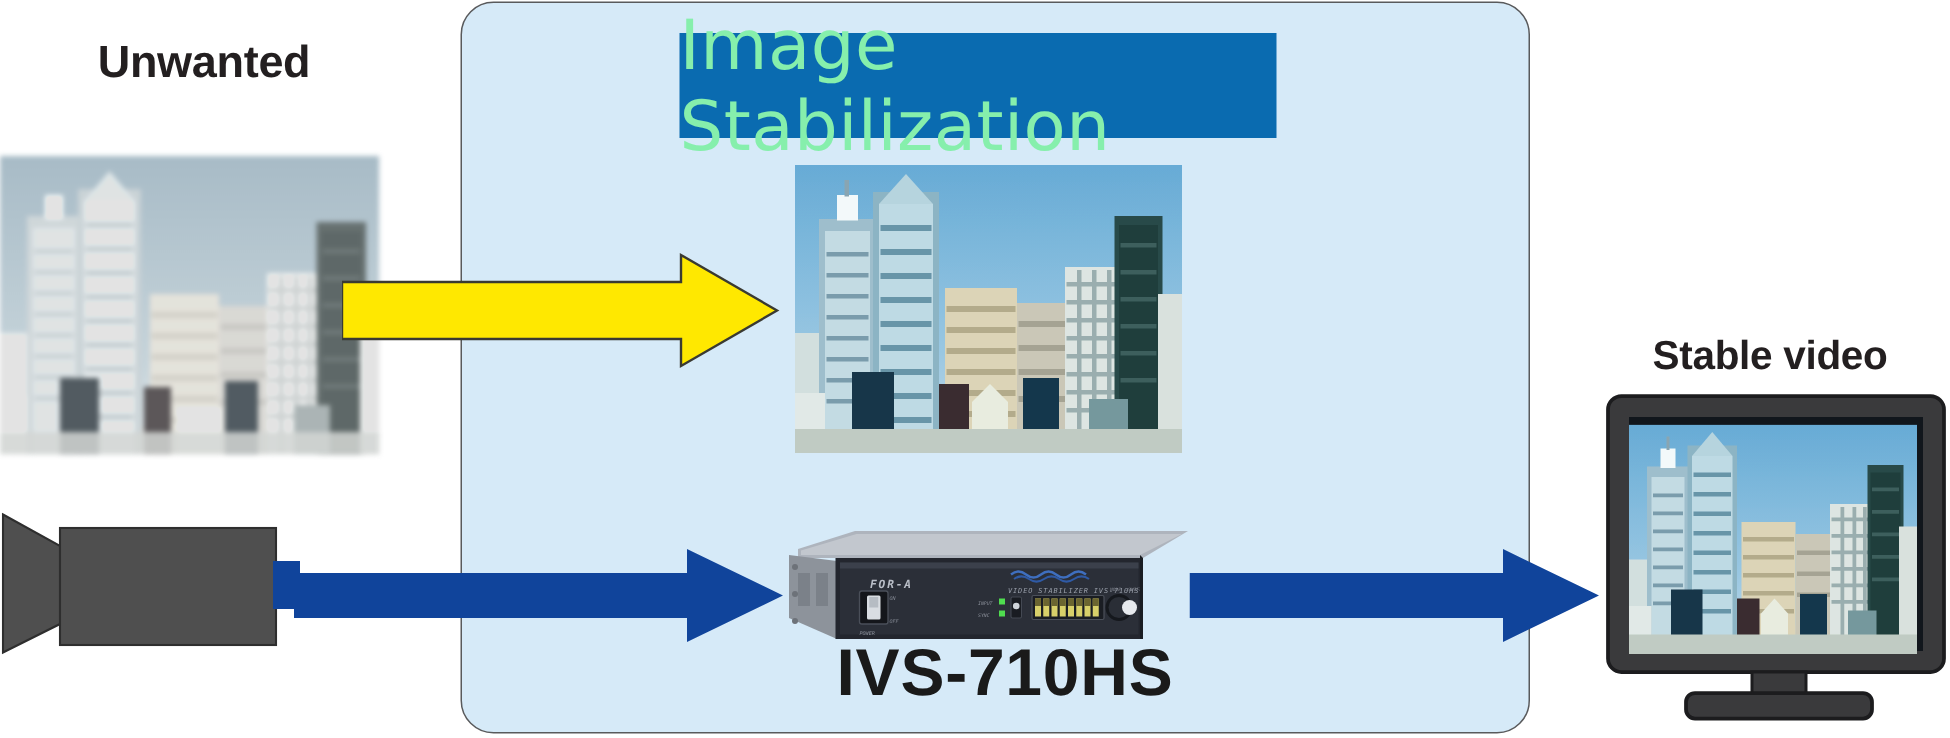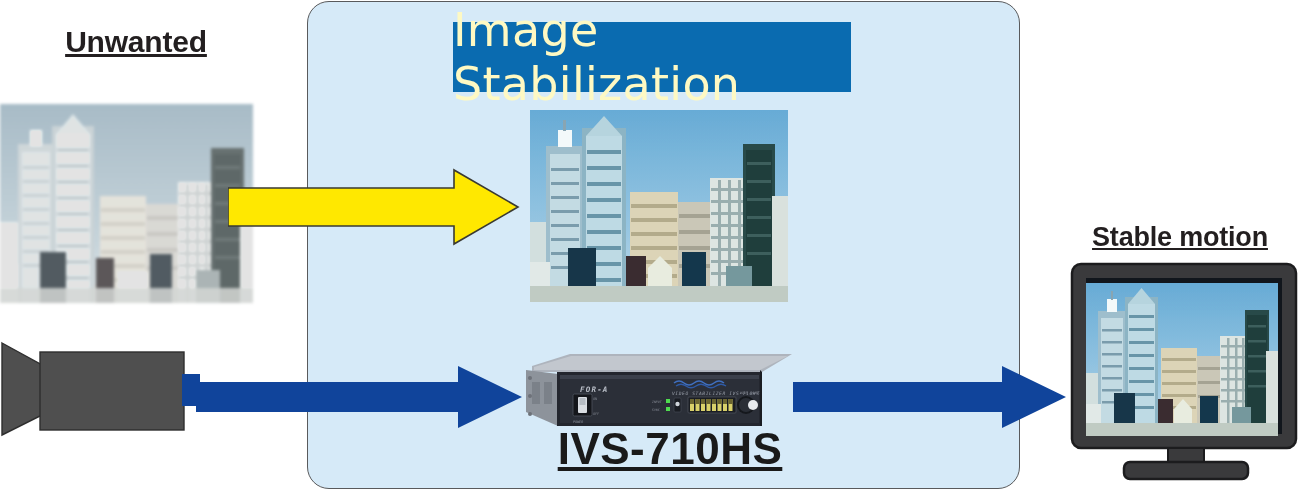"Unwanted" .lbl { text-decoration: underline -> none }
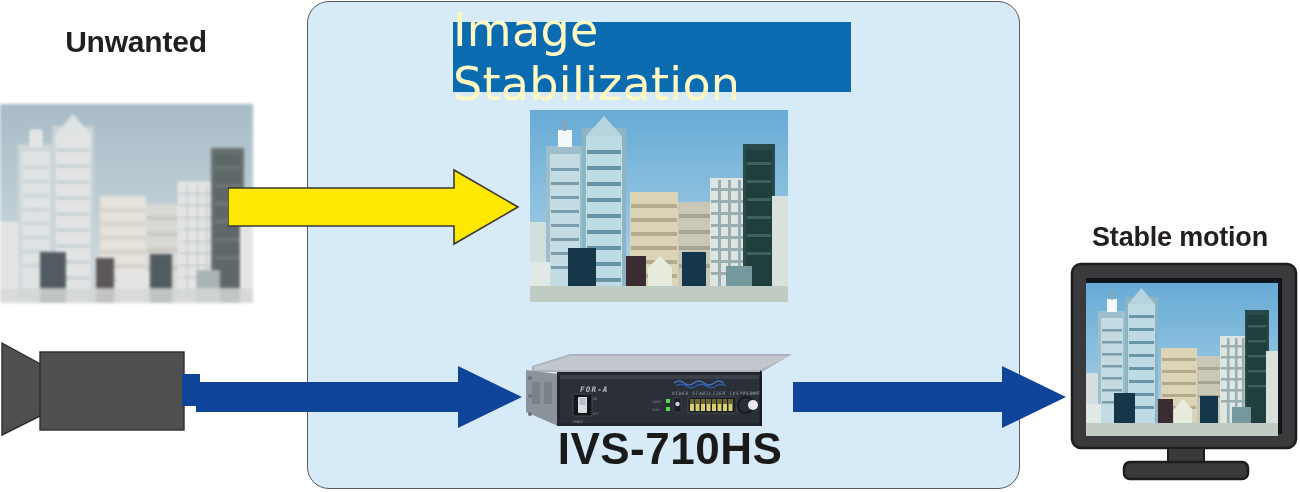"Image Stabilization" .banner span { color: #fef9c3 -> #86efac }
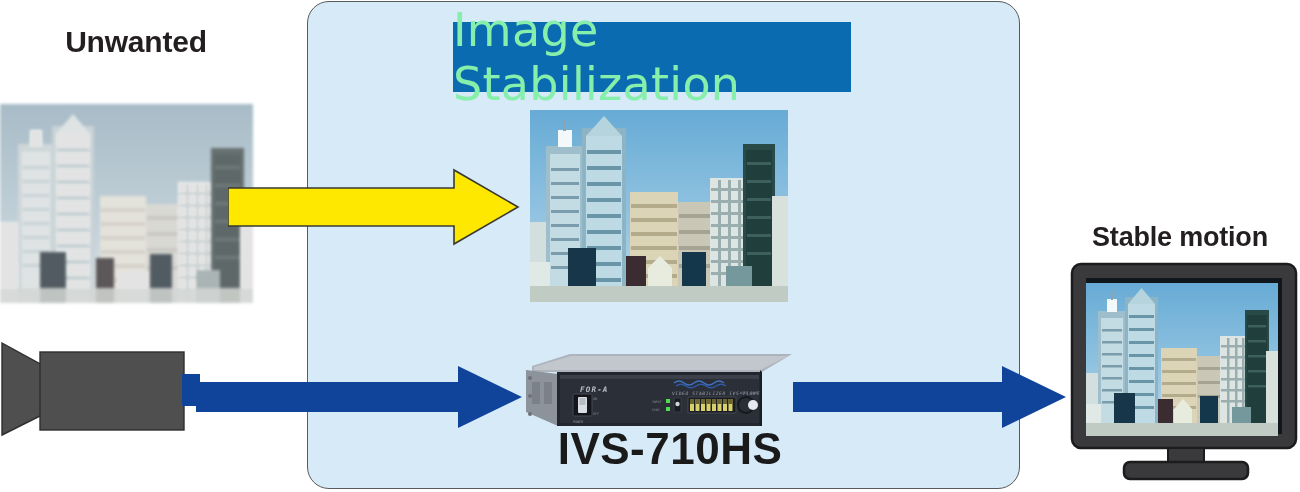"Stable motion" div.lbl { text: motion -> video }
